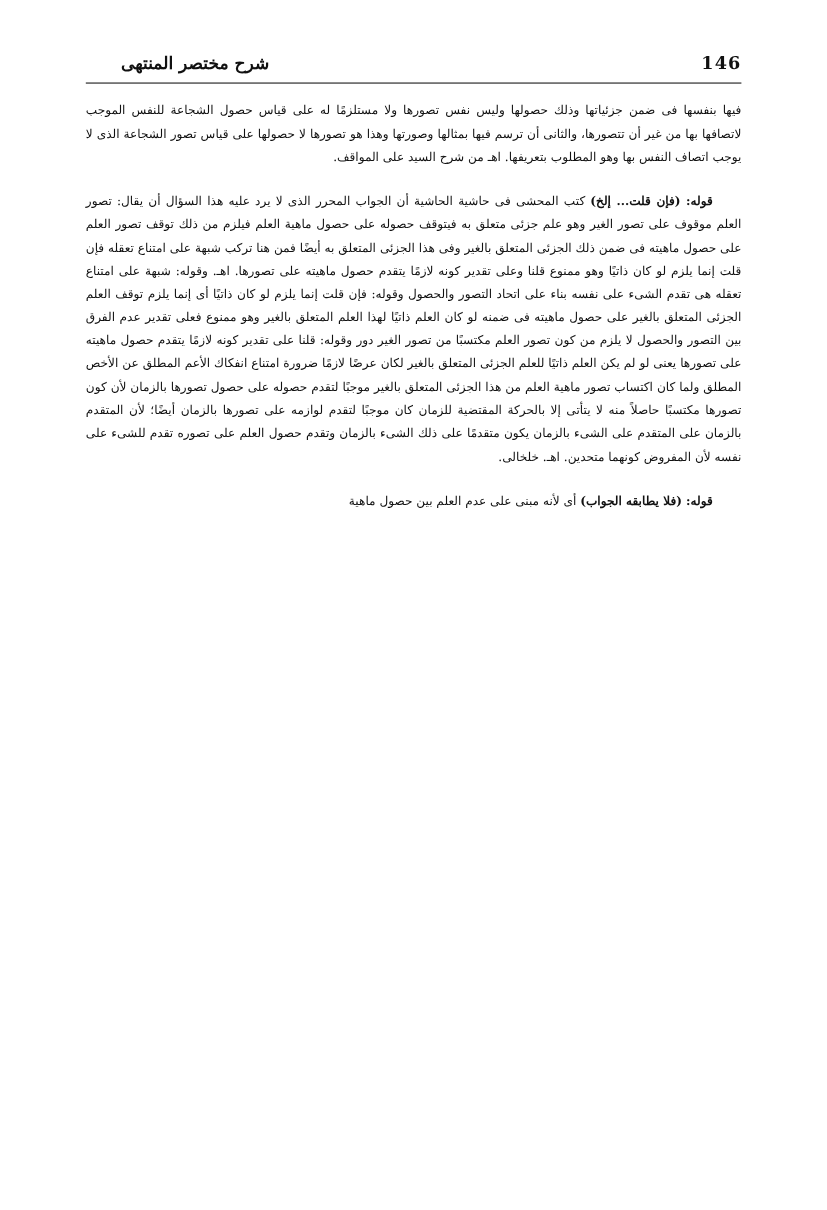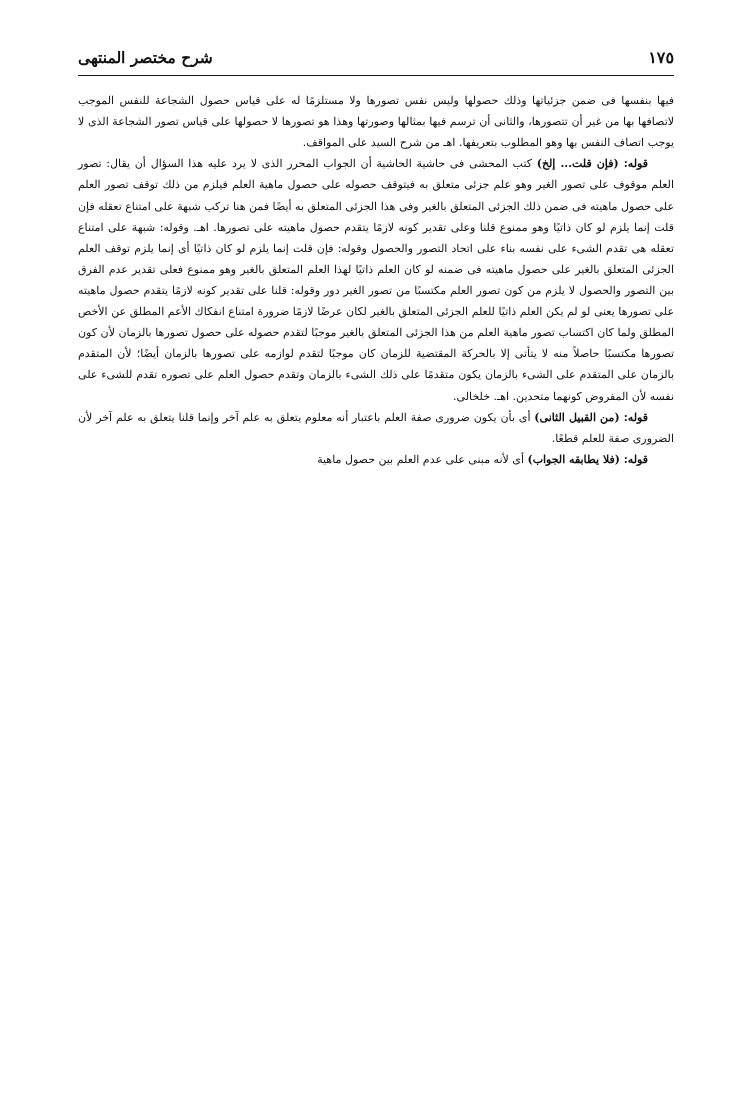"شرح مختصر المنتهى" .header .book-title { margin-left: none -> 32px }
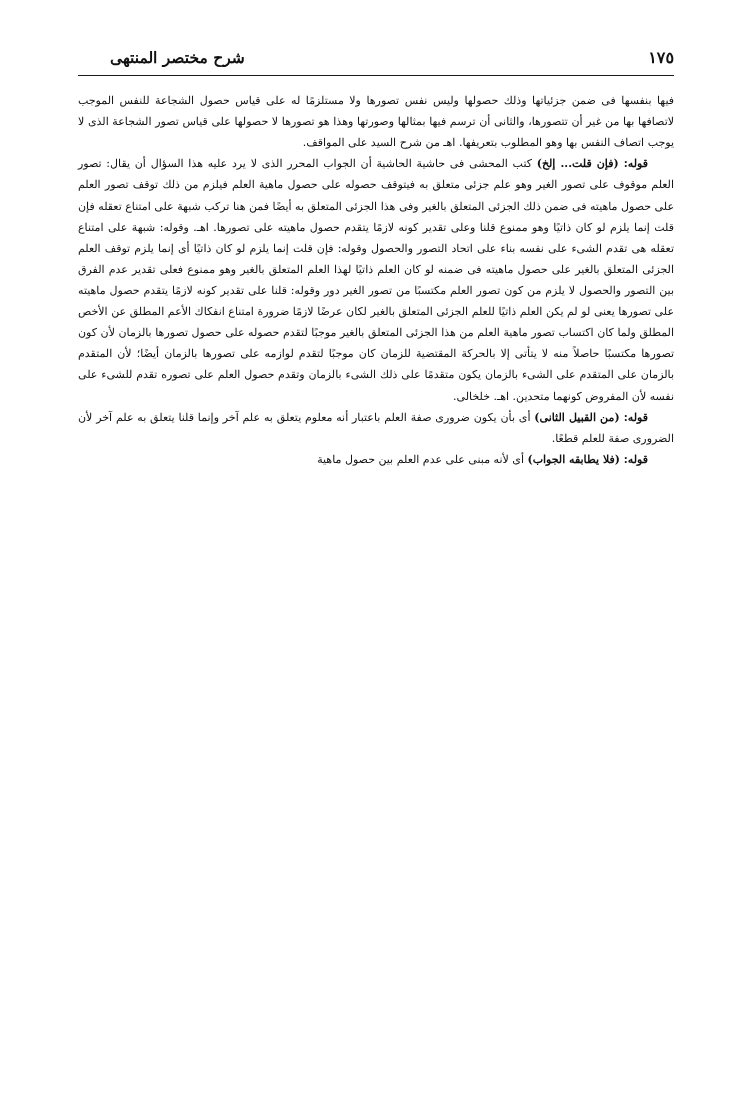"١٧٥" div.page-number { text: ١٧٥ -> 146 }
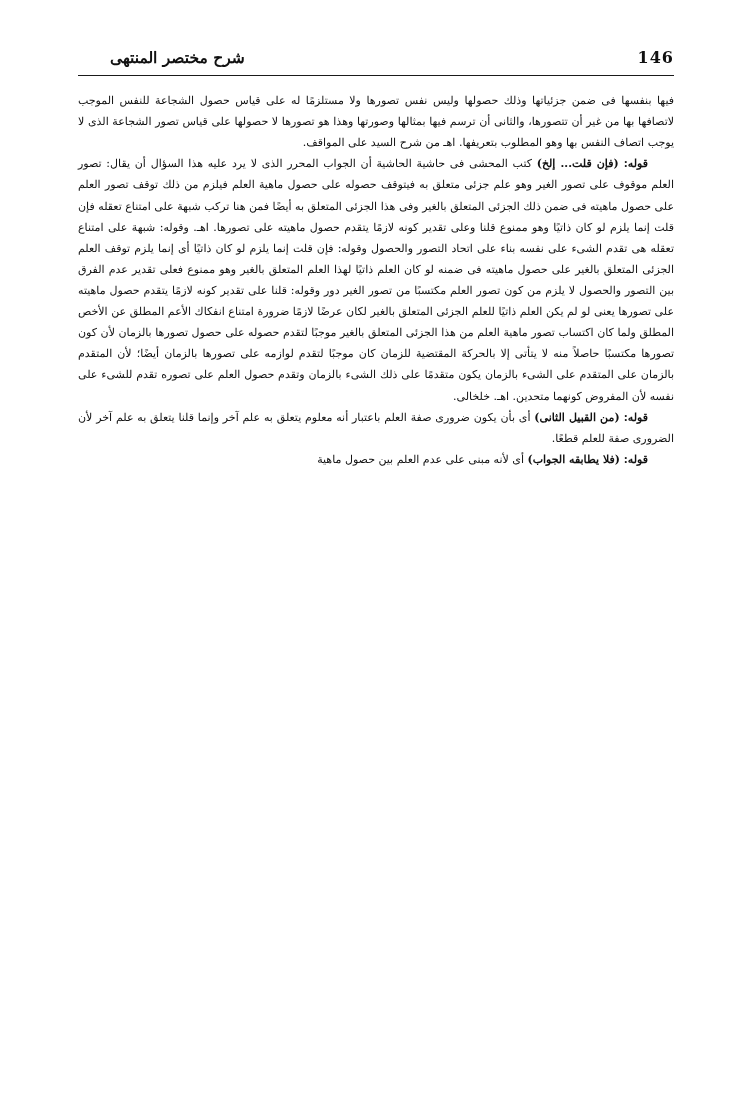"قوله: (فإن قلت... إلخ) كتب" .para + .para { margin-top: 0 -> 19px }
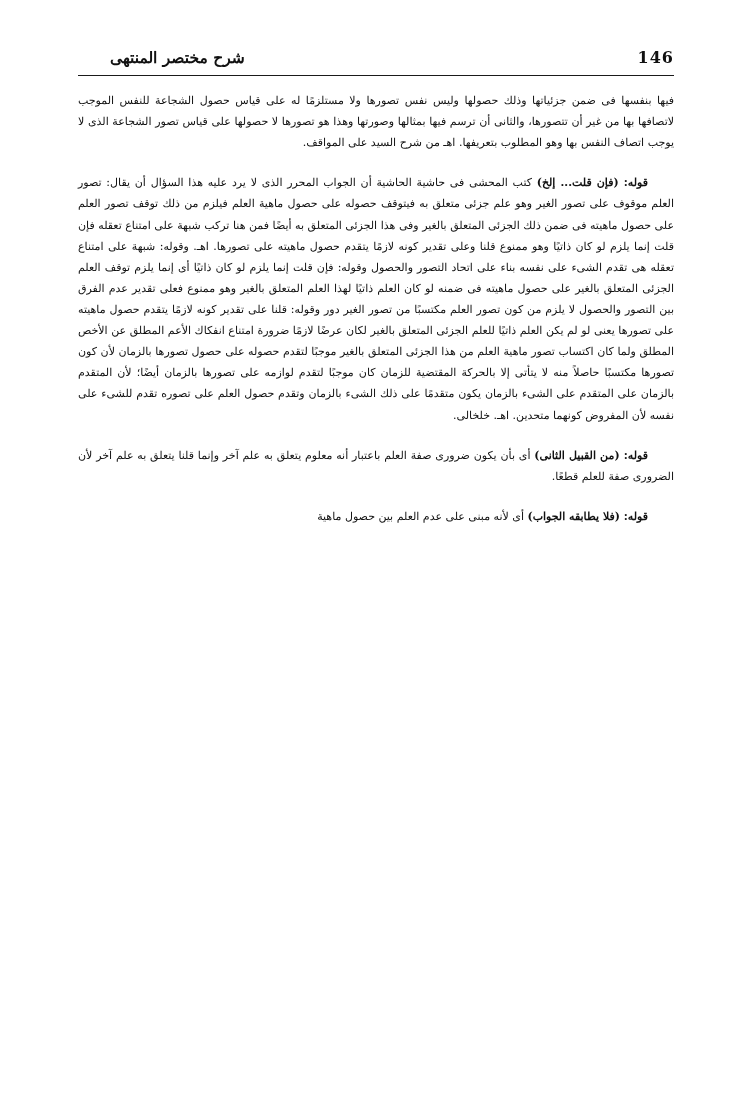"قوله: (من القبيل الثانى) أى" p.para { html: <p><span>قوله: (من القبيل الثانى)</span><span> أى بأن يكون ضرورى صفة العلم باعتبار أنه معلوم يتعلق به علم آخر وإنما قلنا يتعلق به علم آخر لأن الضرورى صفة للعلم قطعًا.</span></p> -> none }
